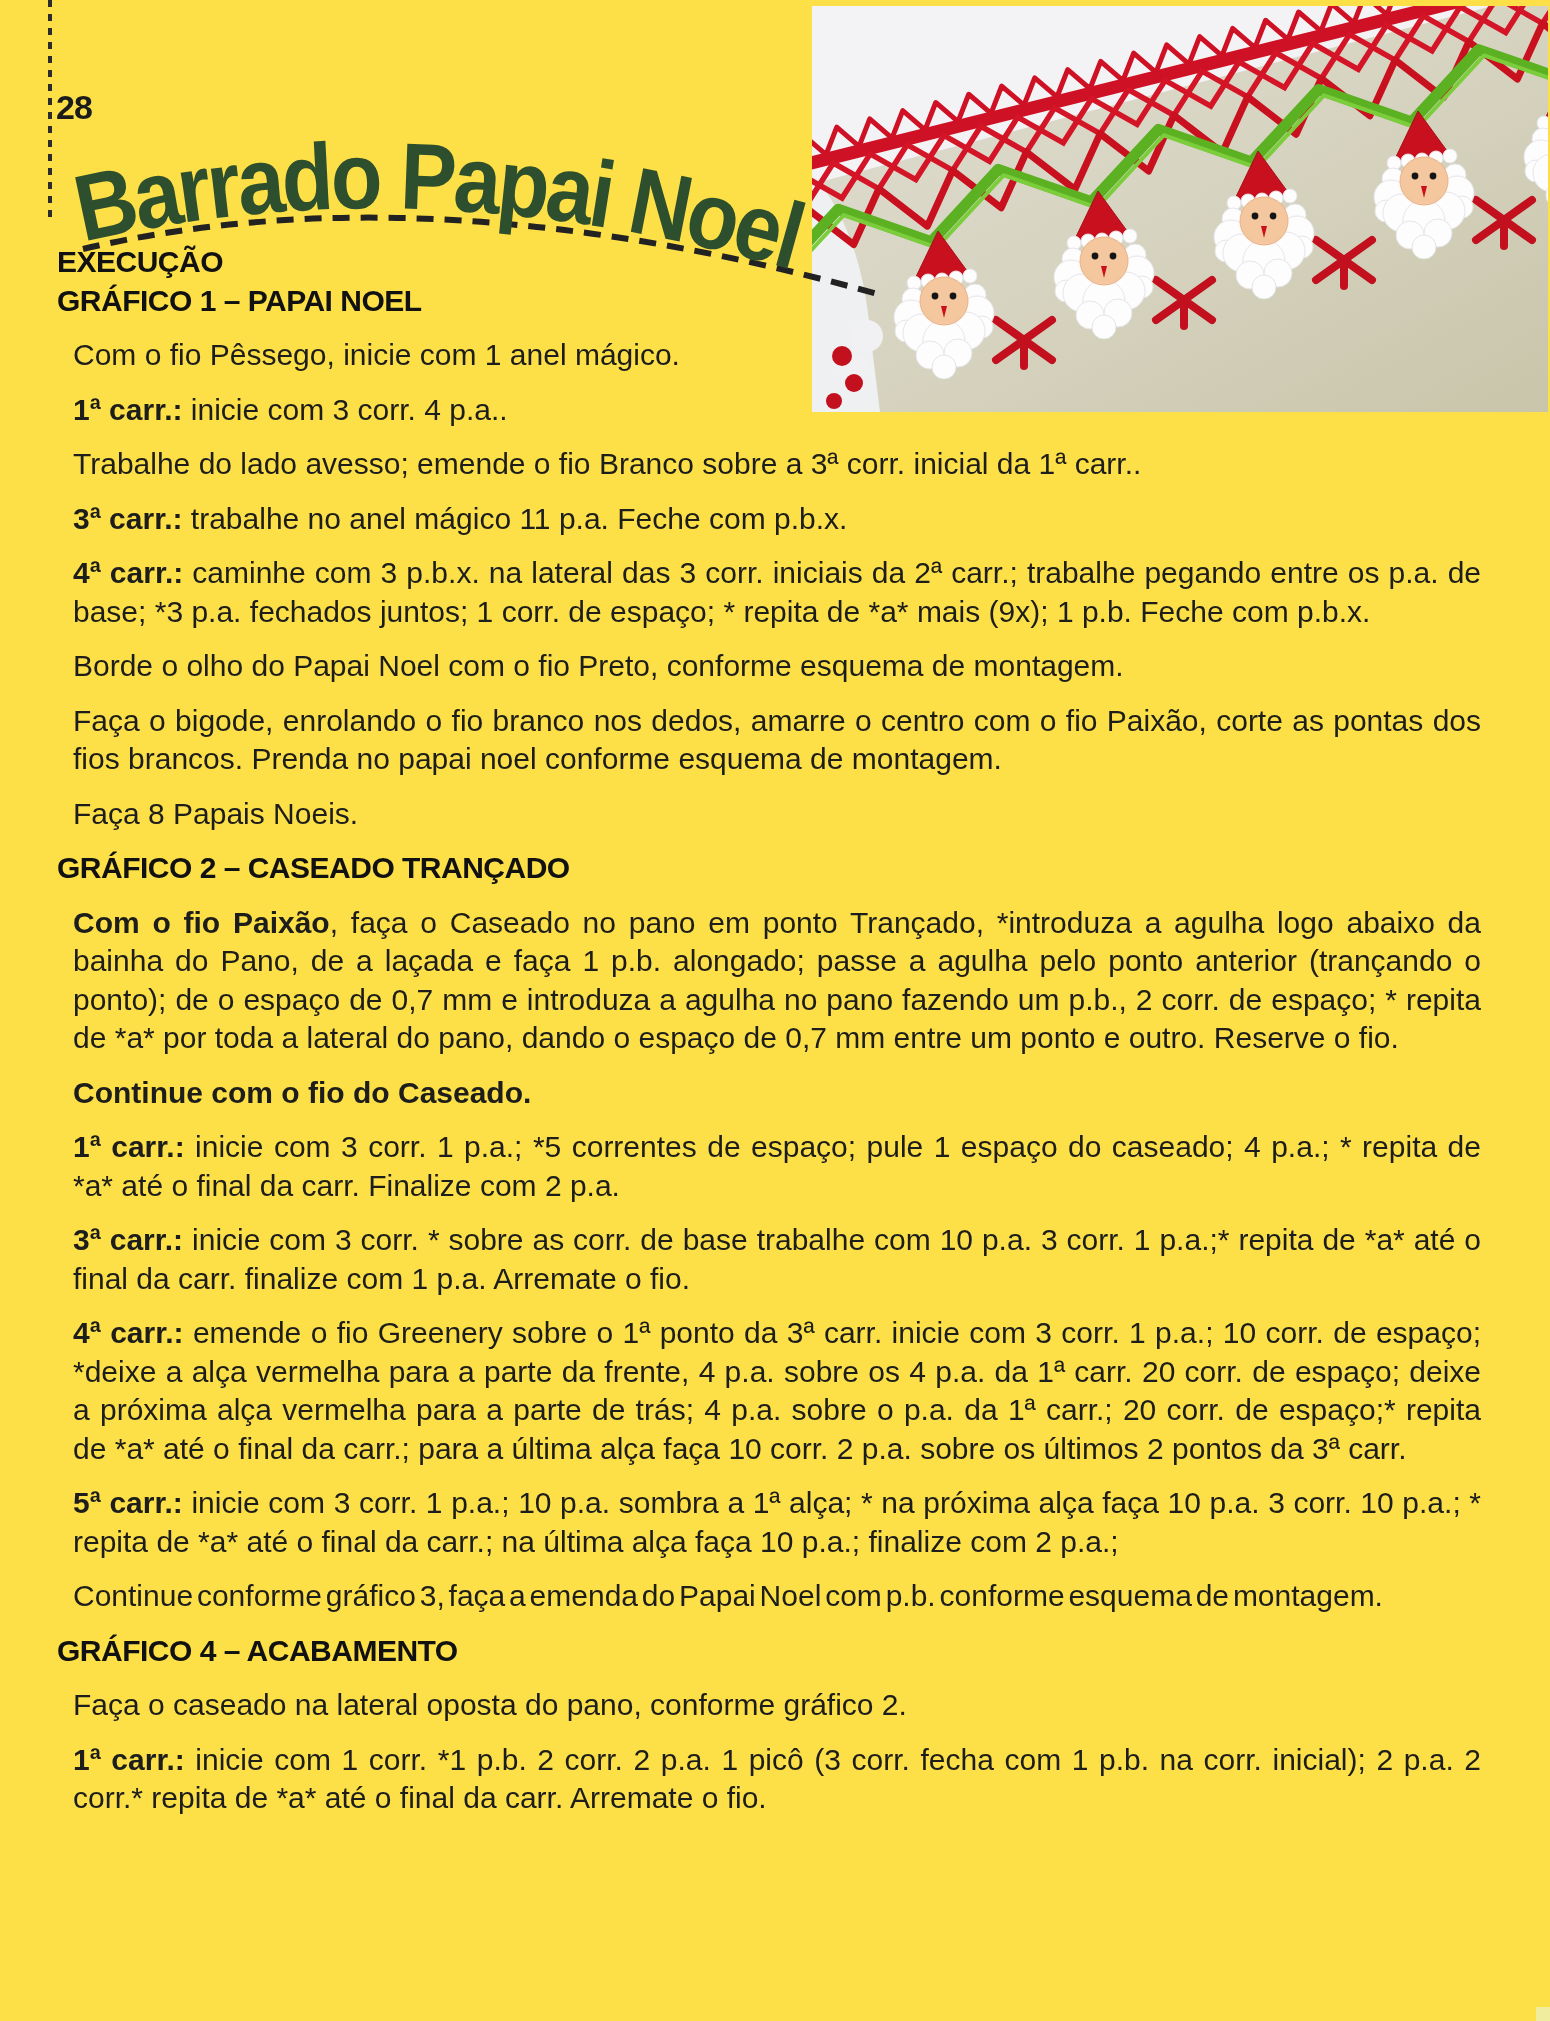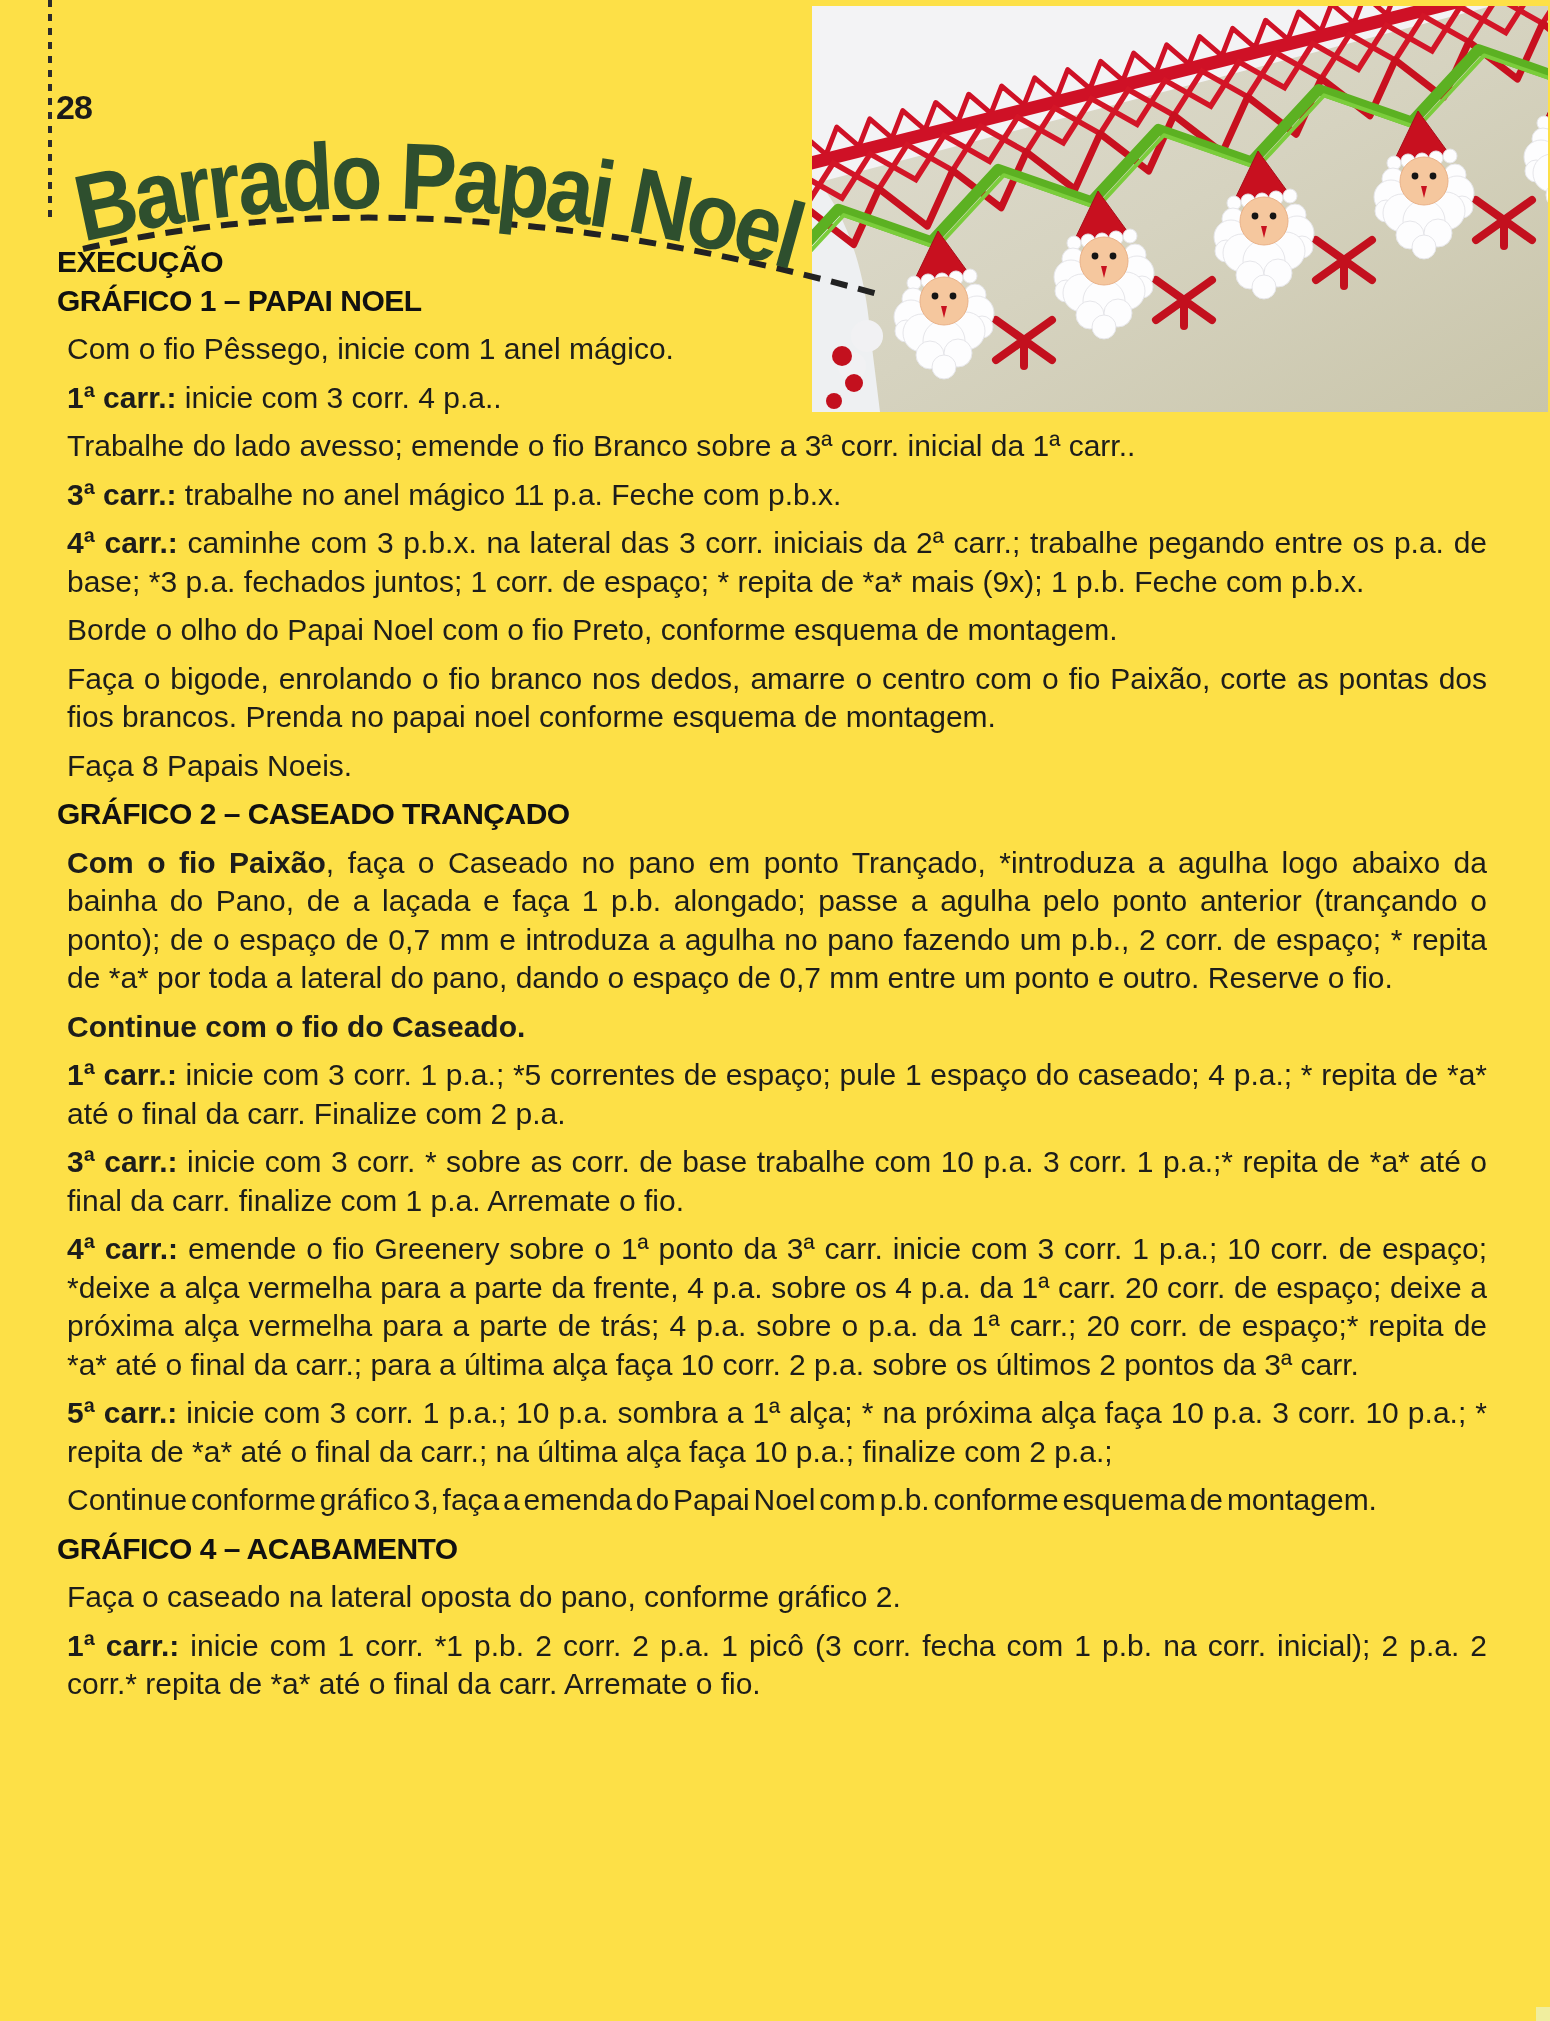"Com o fio Pêssego, inicie" .content p { margin: 10px -> 16px }
